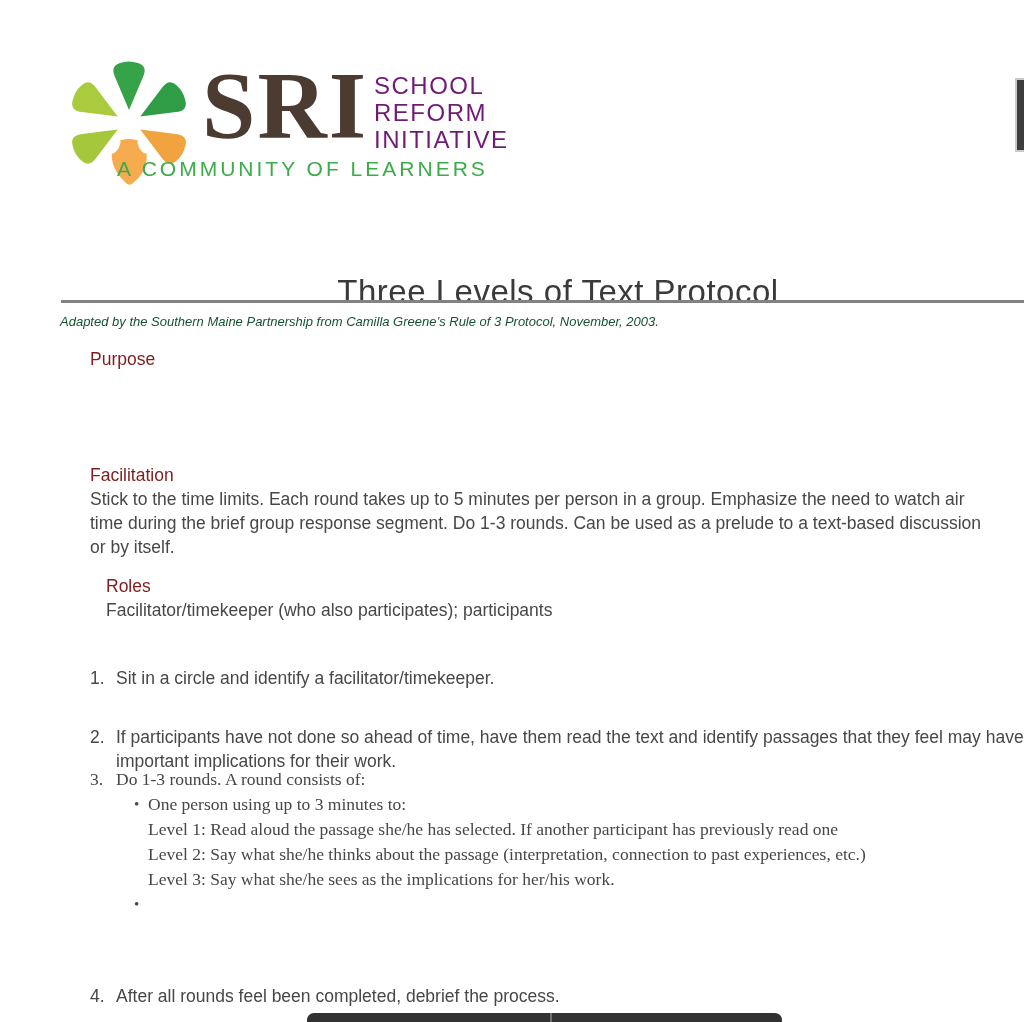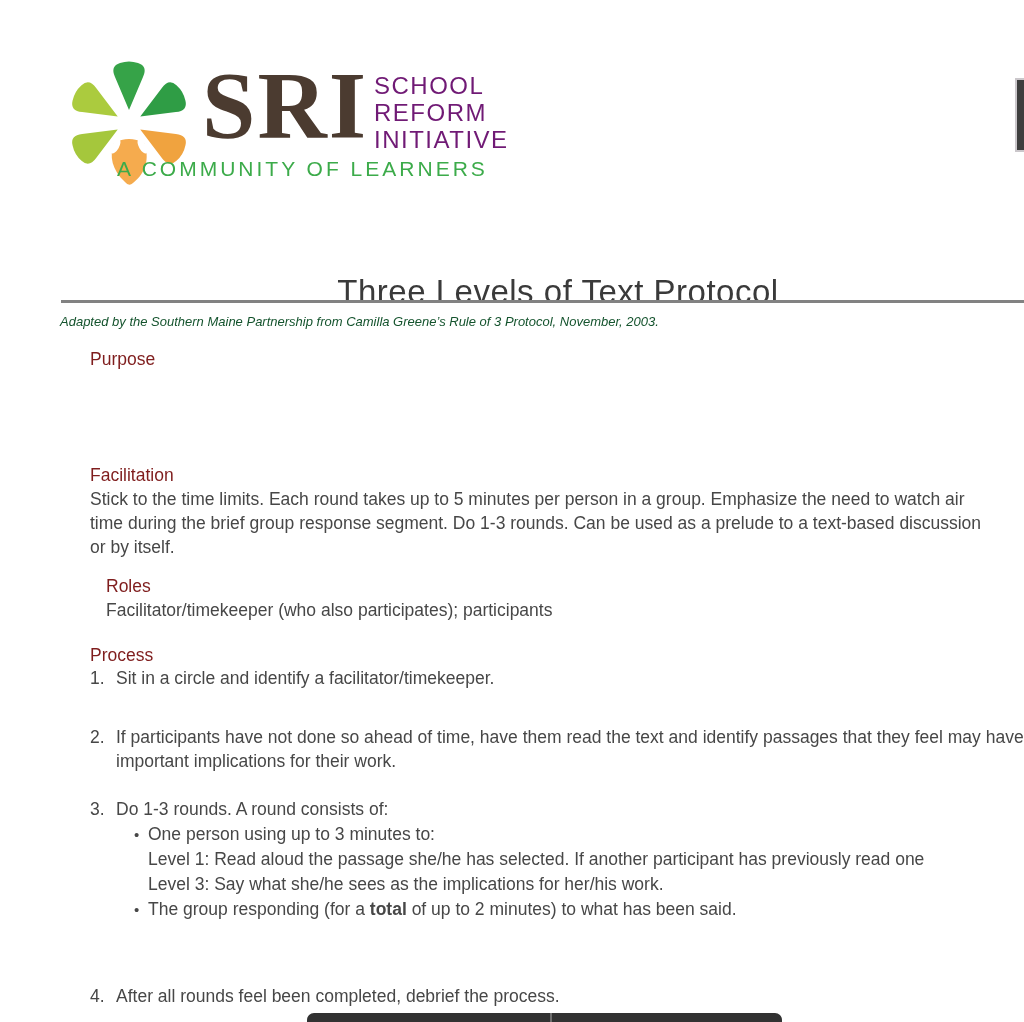"Process" div.doc-text { html: <div> <h3>Process</h3> </div> -> none }
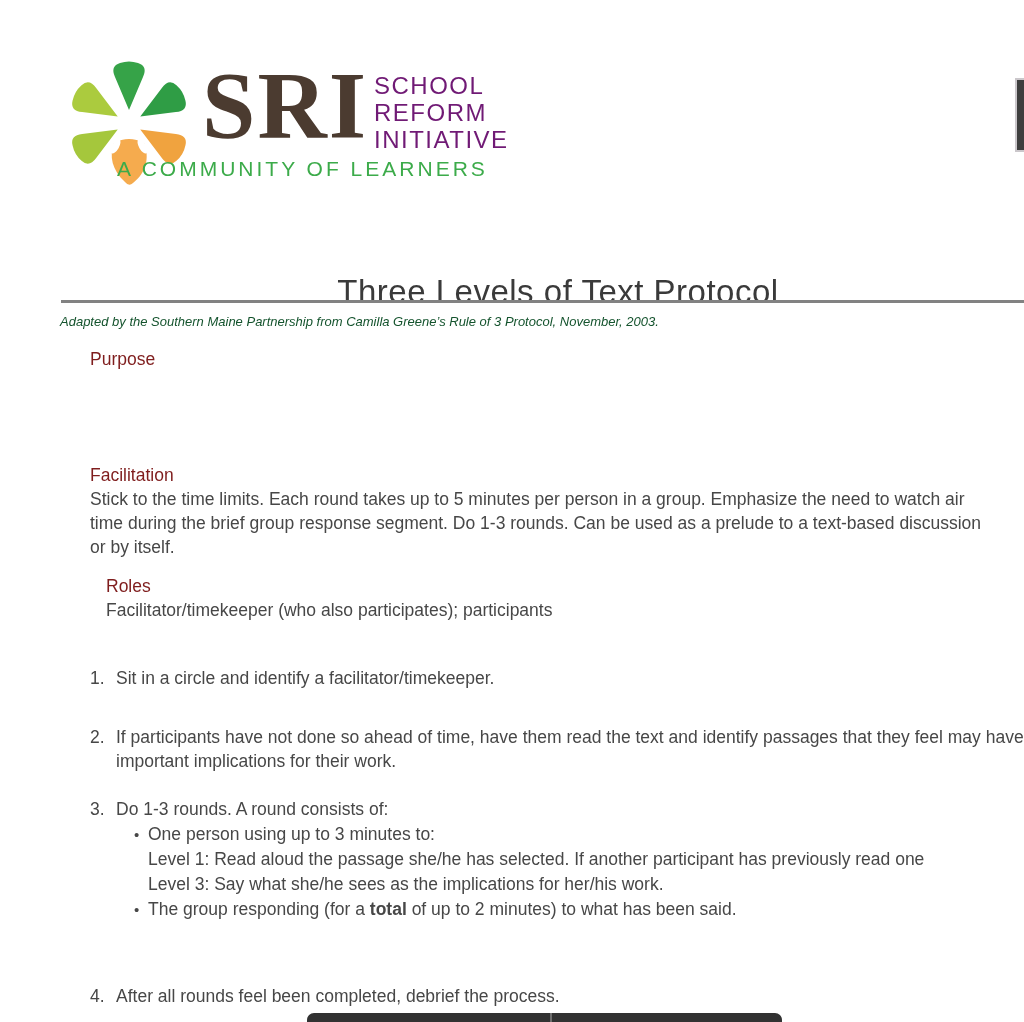"3. Do 1-3 rounds. A" #item3 { font-family: none -> Liberation Serif, serif; top: 797px -> 767px }
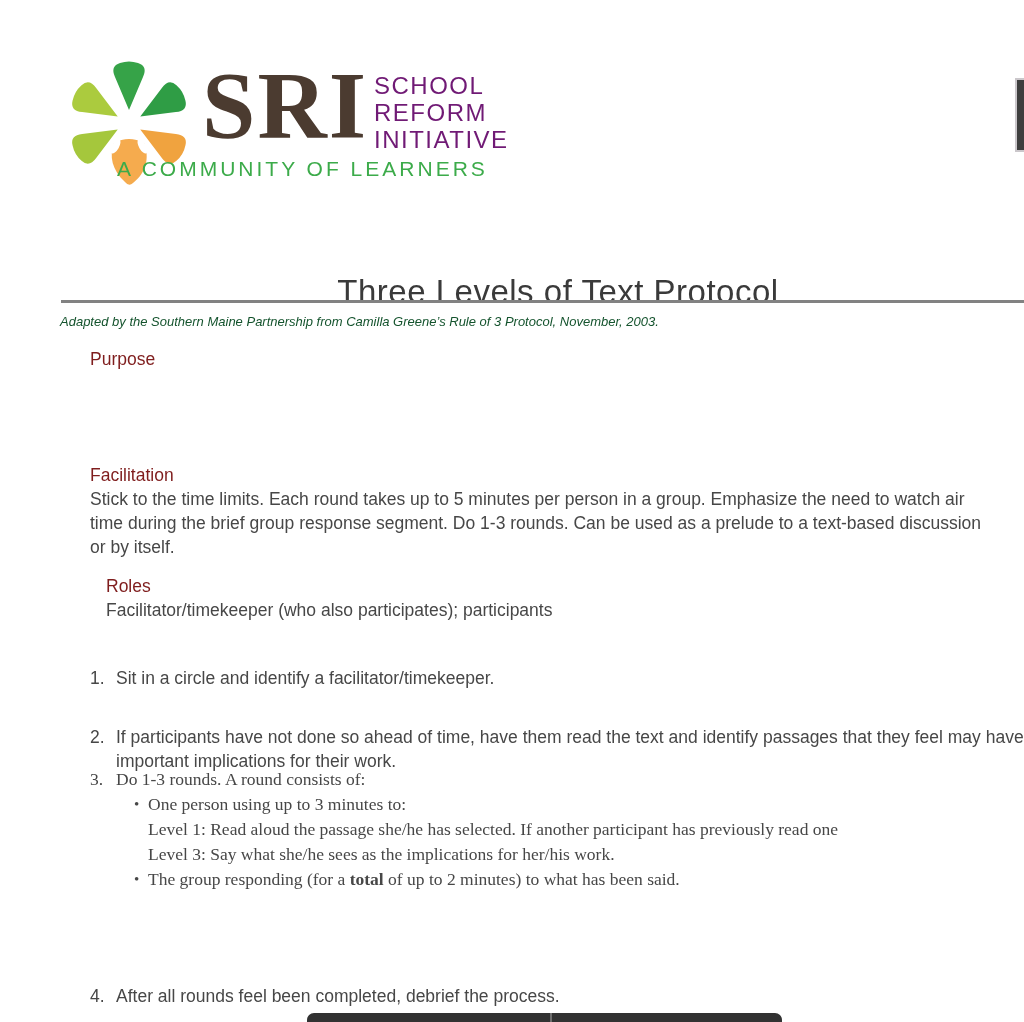"Level 2: Say what she/he" div.lvl { html: none -> <div>Level 2: Say what she/he thinks about the passage (interpretation, connection to past experiences, etc.)</div> }
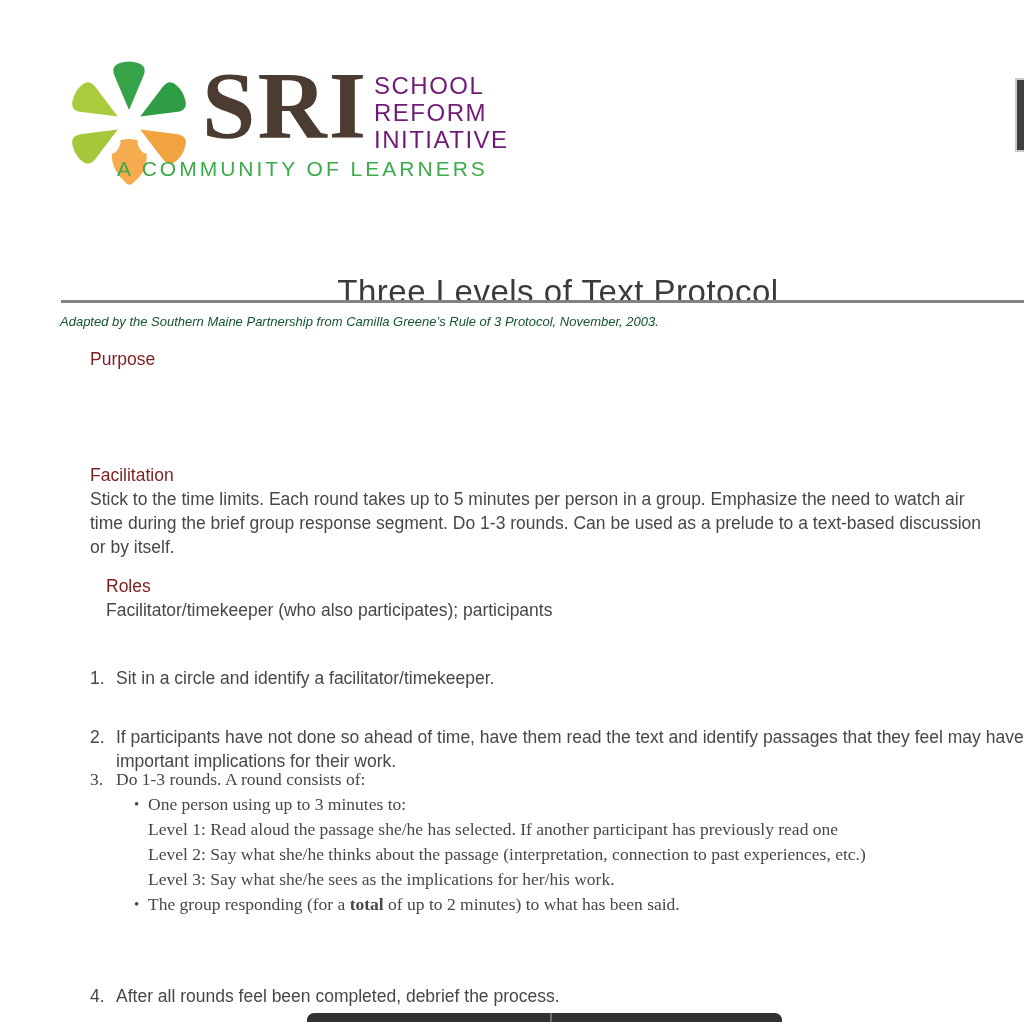"The group responding (for a" span { html: <span><span>The group responding (for a </span><b>total</b><span> of up to 2 minutes) to what has been said.</span></span> -> none }
